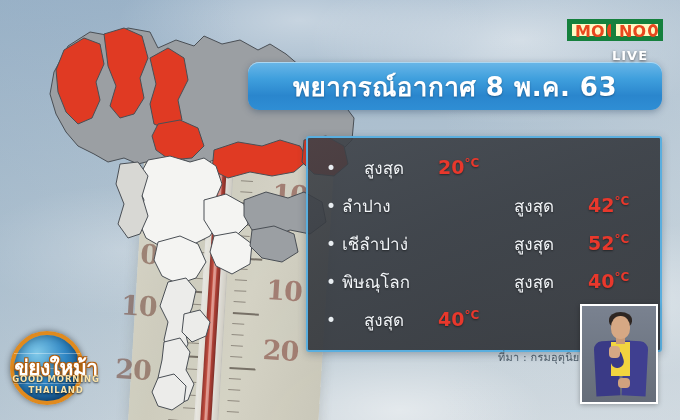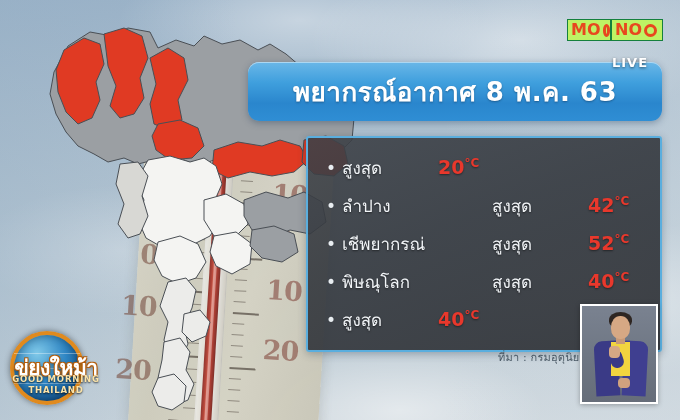"MO" .mo-cell { align-items: center -> none; background: #bef264 -> #fef9c3; border: 1px solid #15803d -> 5px solid #15803d }
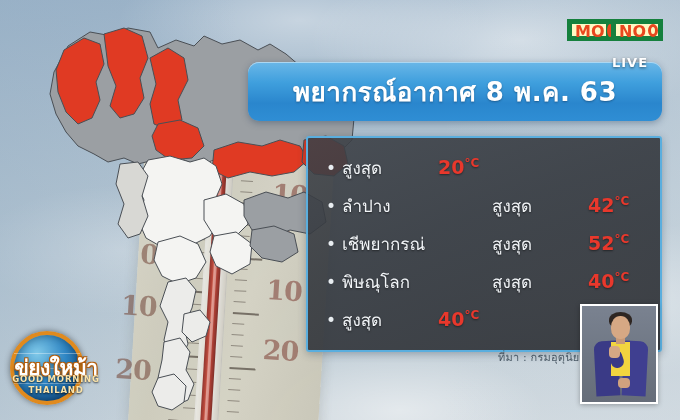"LIVE" .live-badge { top: 55px -> 48px }
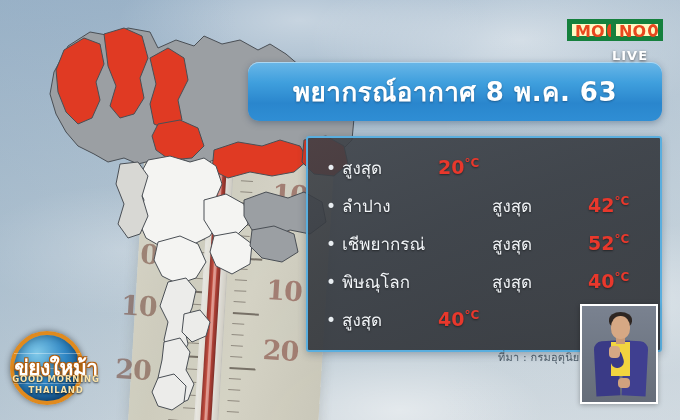"พยากรณ์อากาศ 8 พ.ค. 63" .title-banner { height: 59px -> 48px }
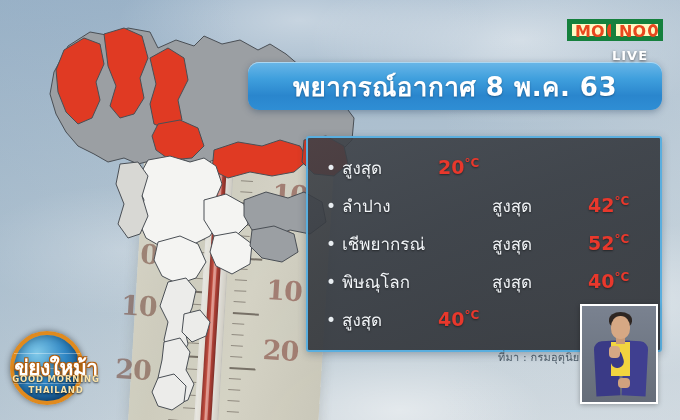"สูงสุด" .maxlbl { text-align: left -> center }
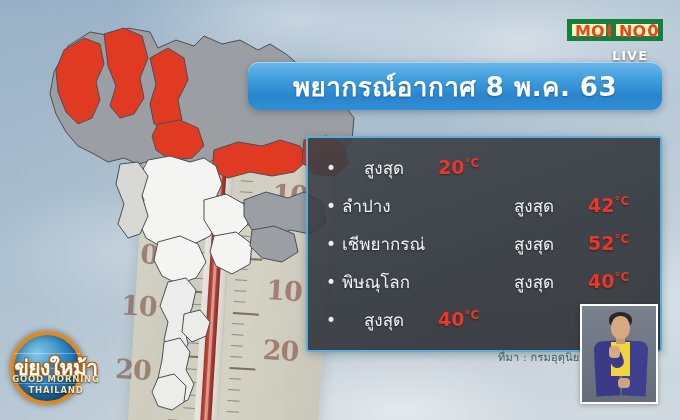"เชีพยากรณ่" span.place { text: เชีพยากรณ่ -> เชีลำปาง่ }
